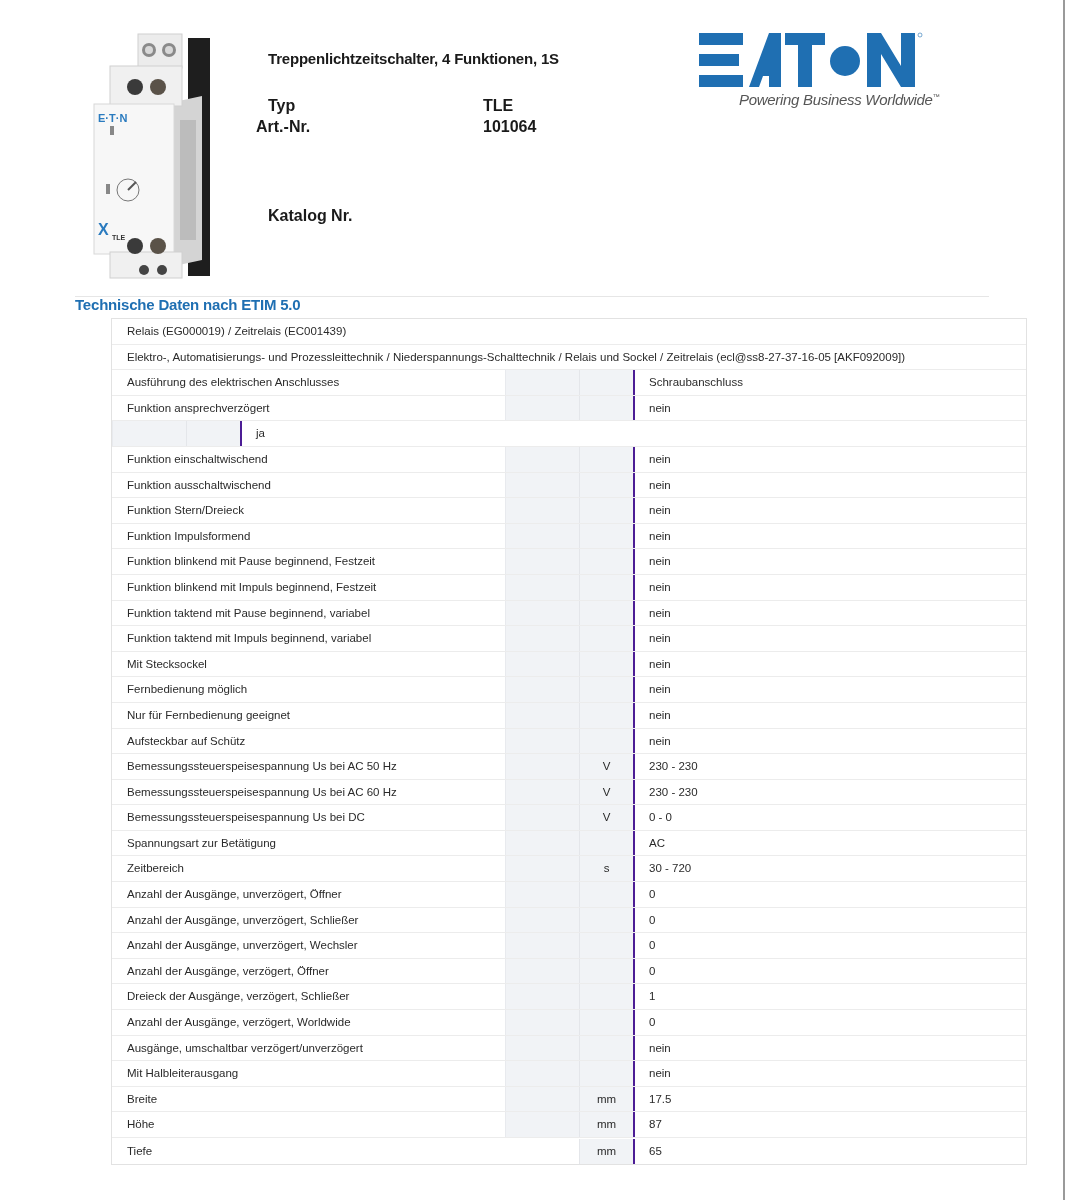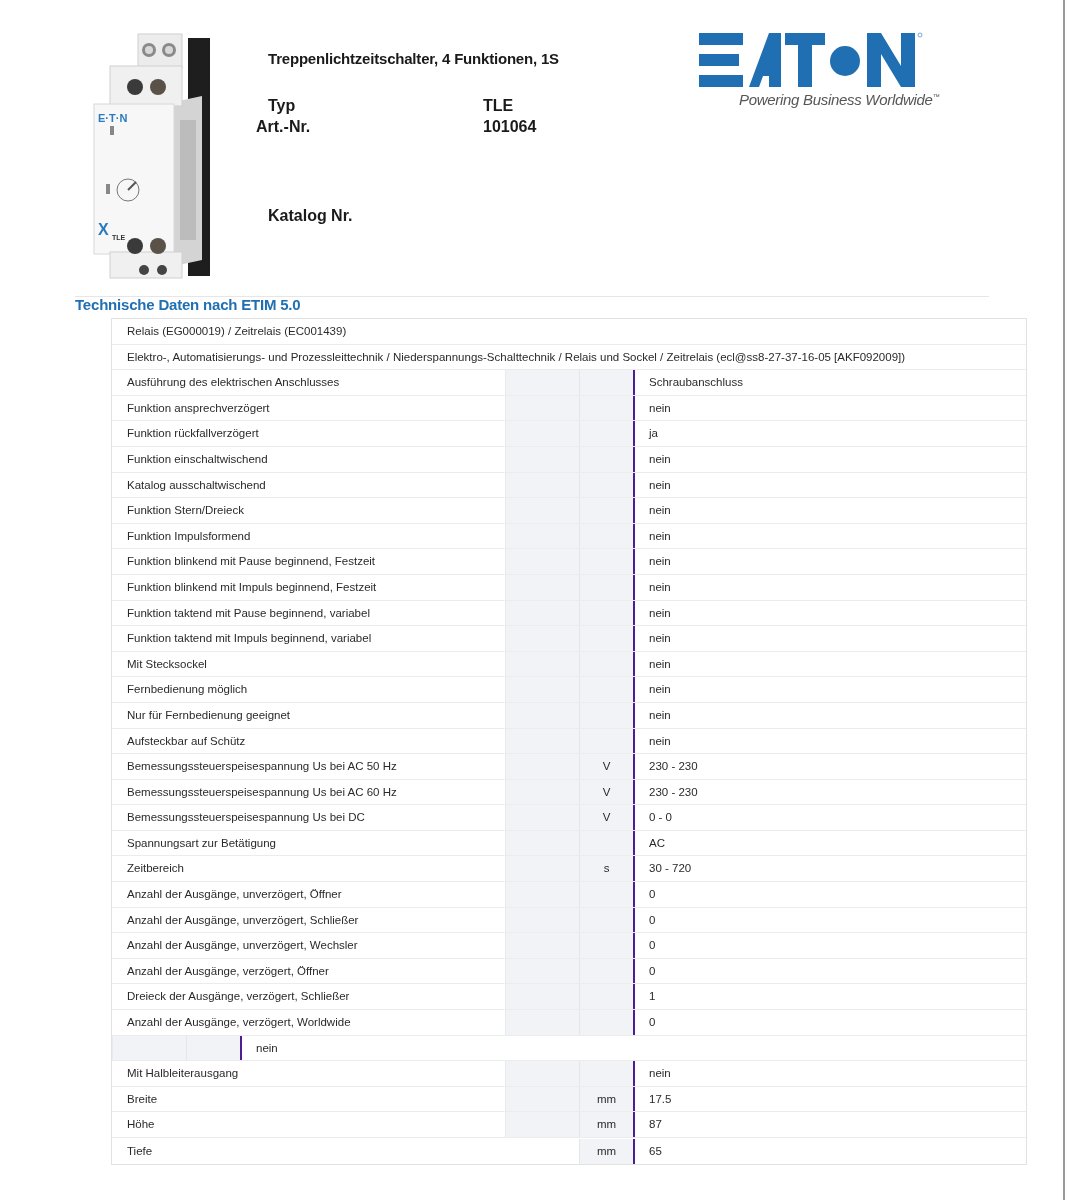"Funktion rückfallverzögert" div.c-label { html: <div>Funktion rückfallverzögert</div> -> none }
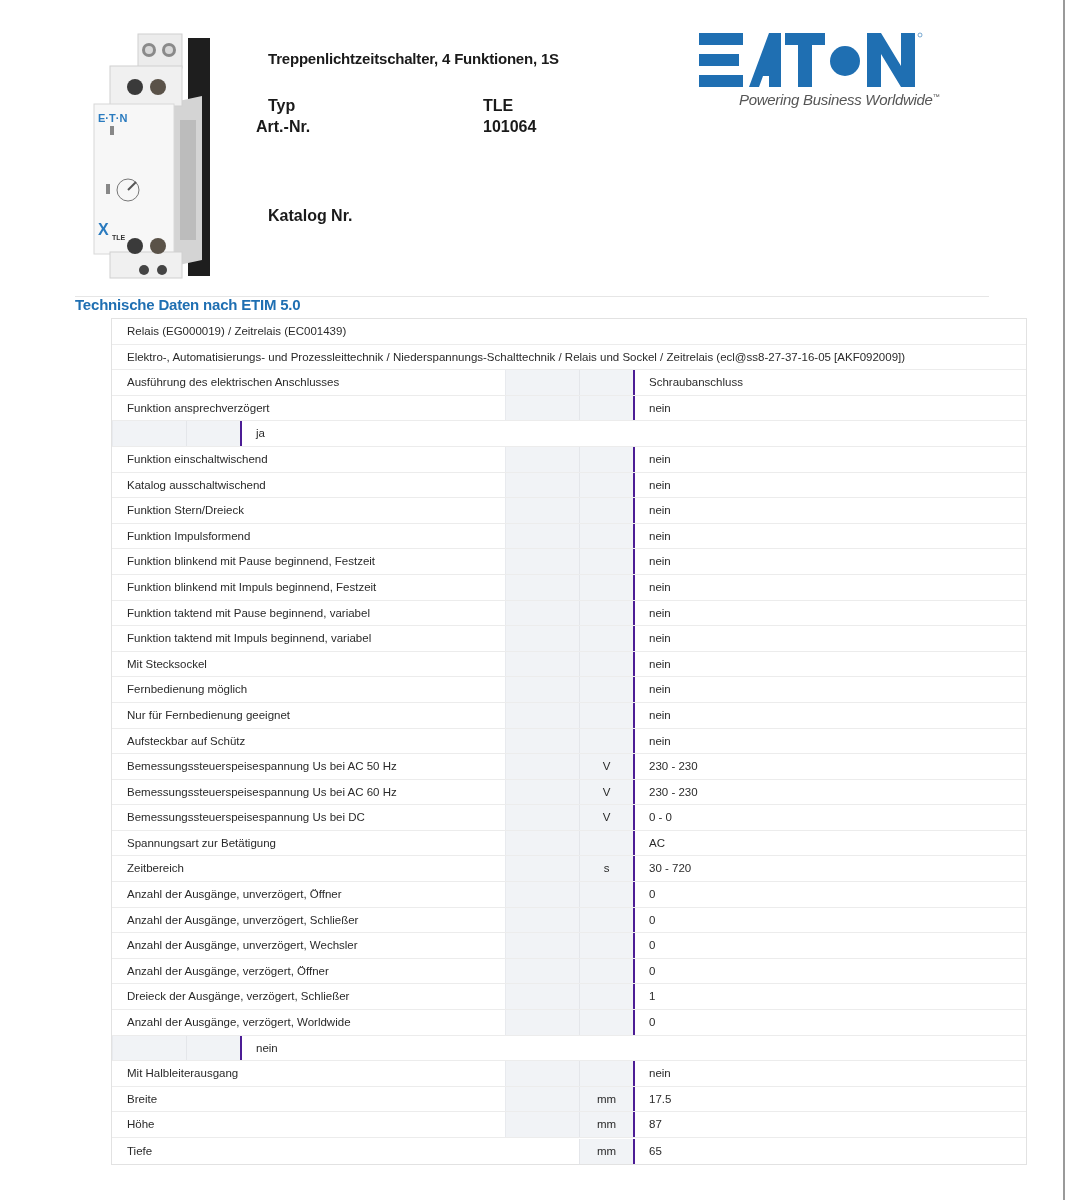"Katalog ausschaltwischend" div.c-label { text: Katalog -> Funktion }
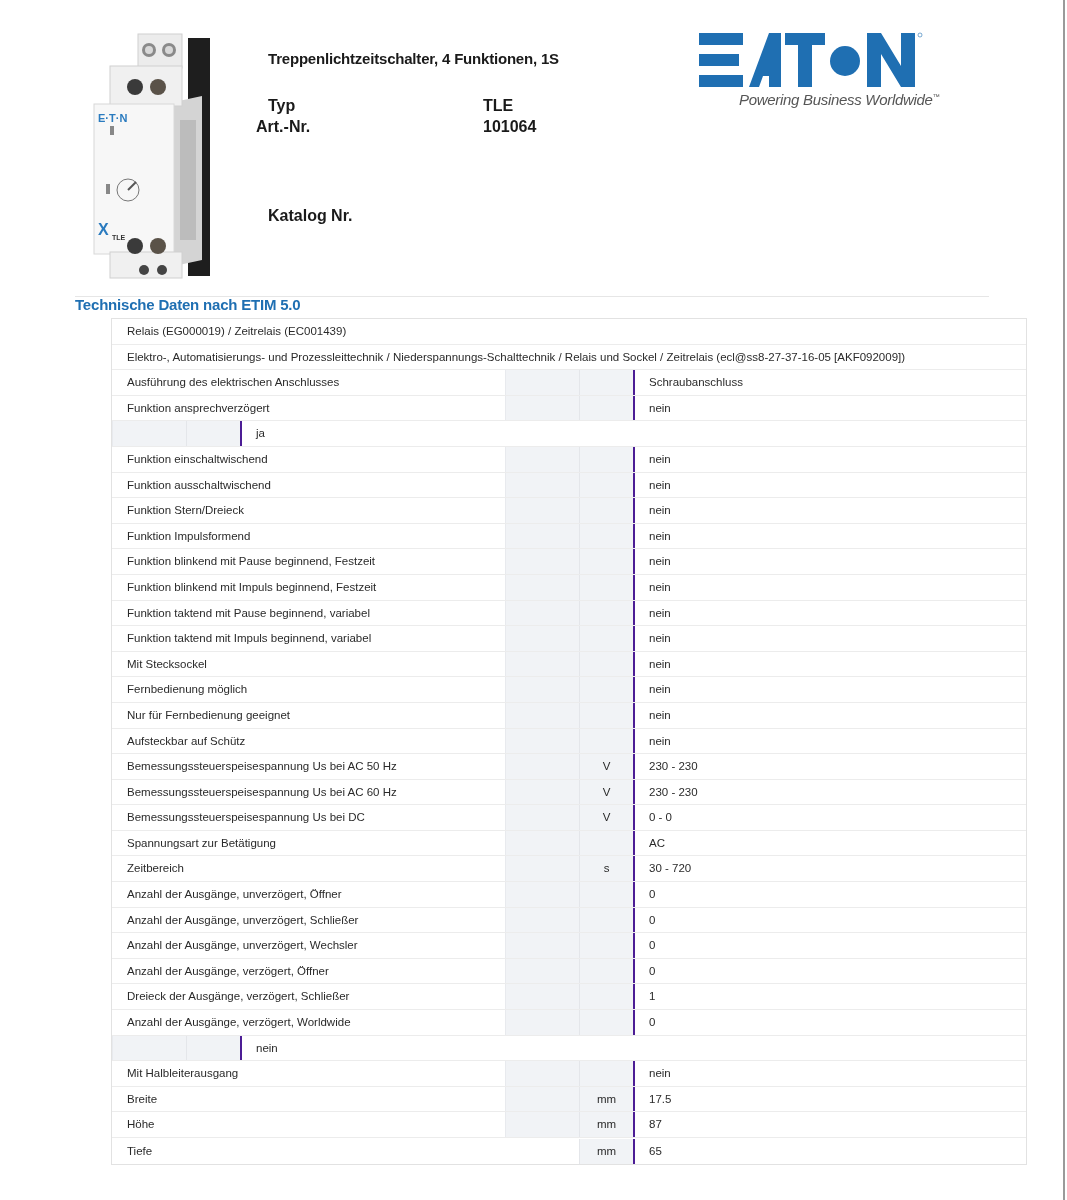"Ausgänge, umschaltbar" div.c-label { html: none -> <div>Ausgänge, umschaltbar verzögert/unverzögert</div> }
